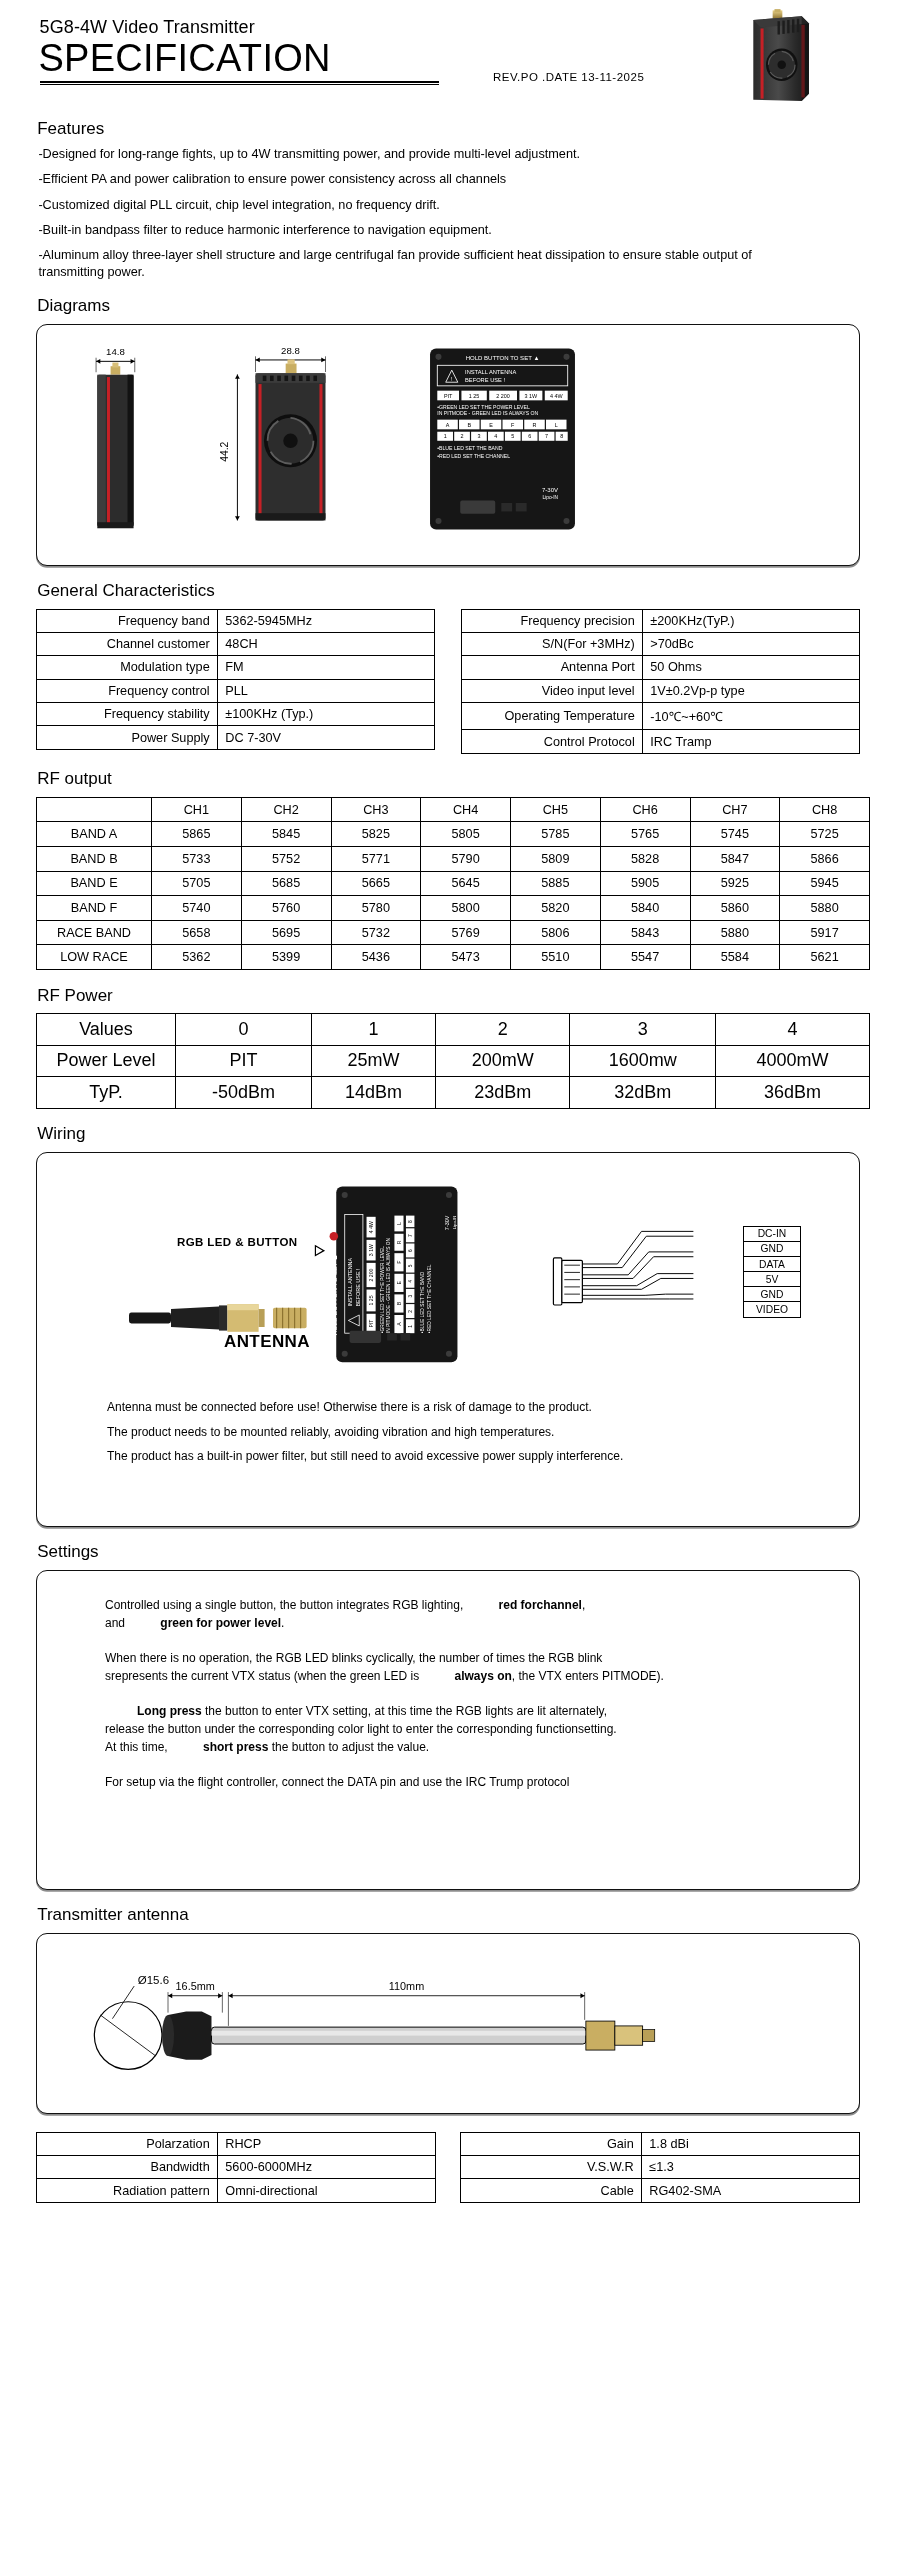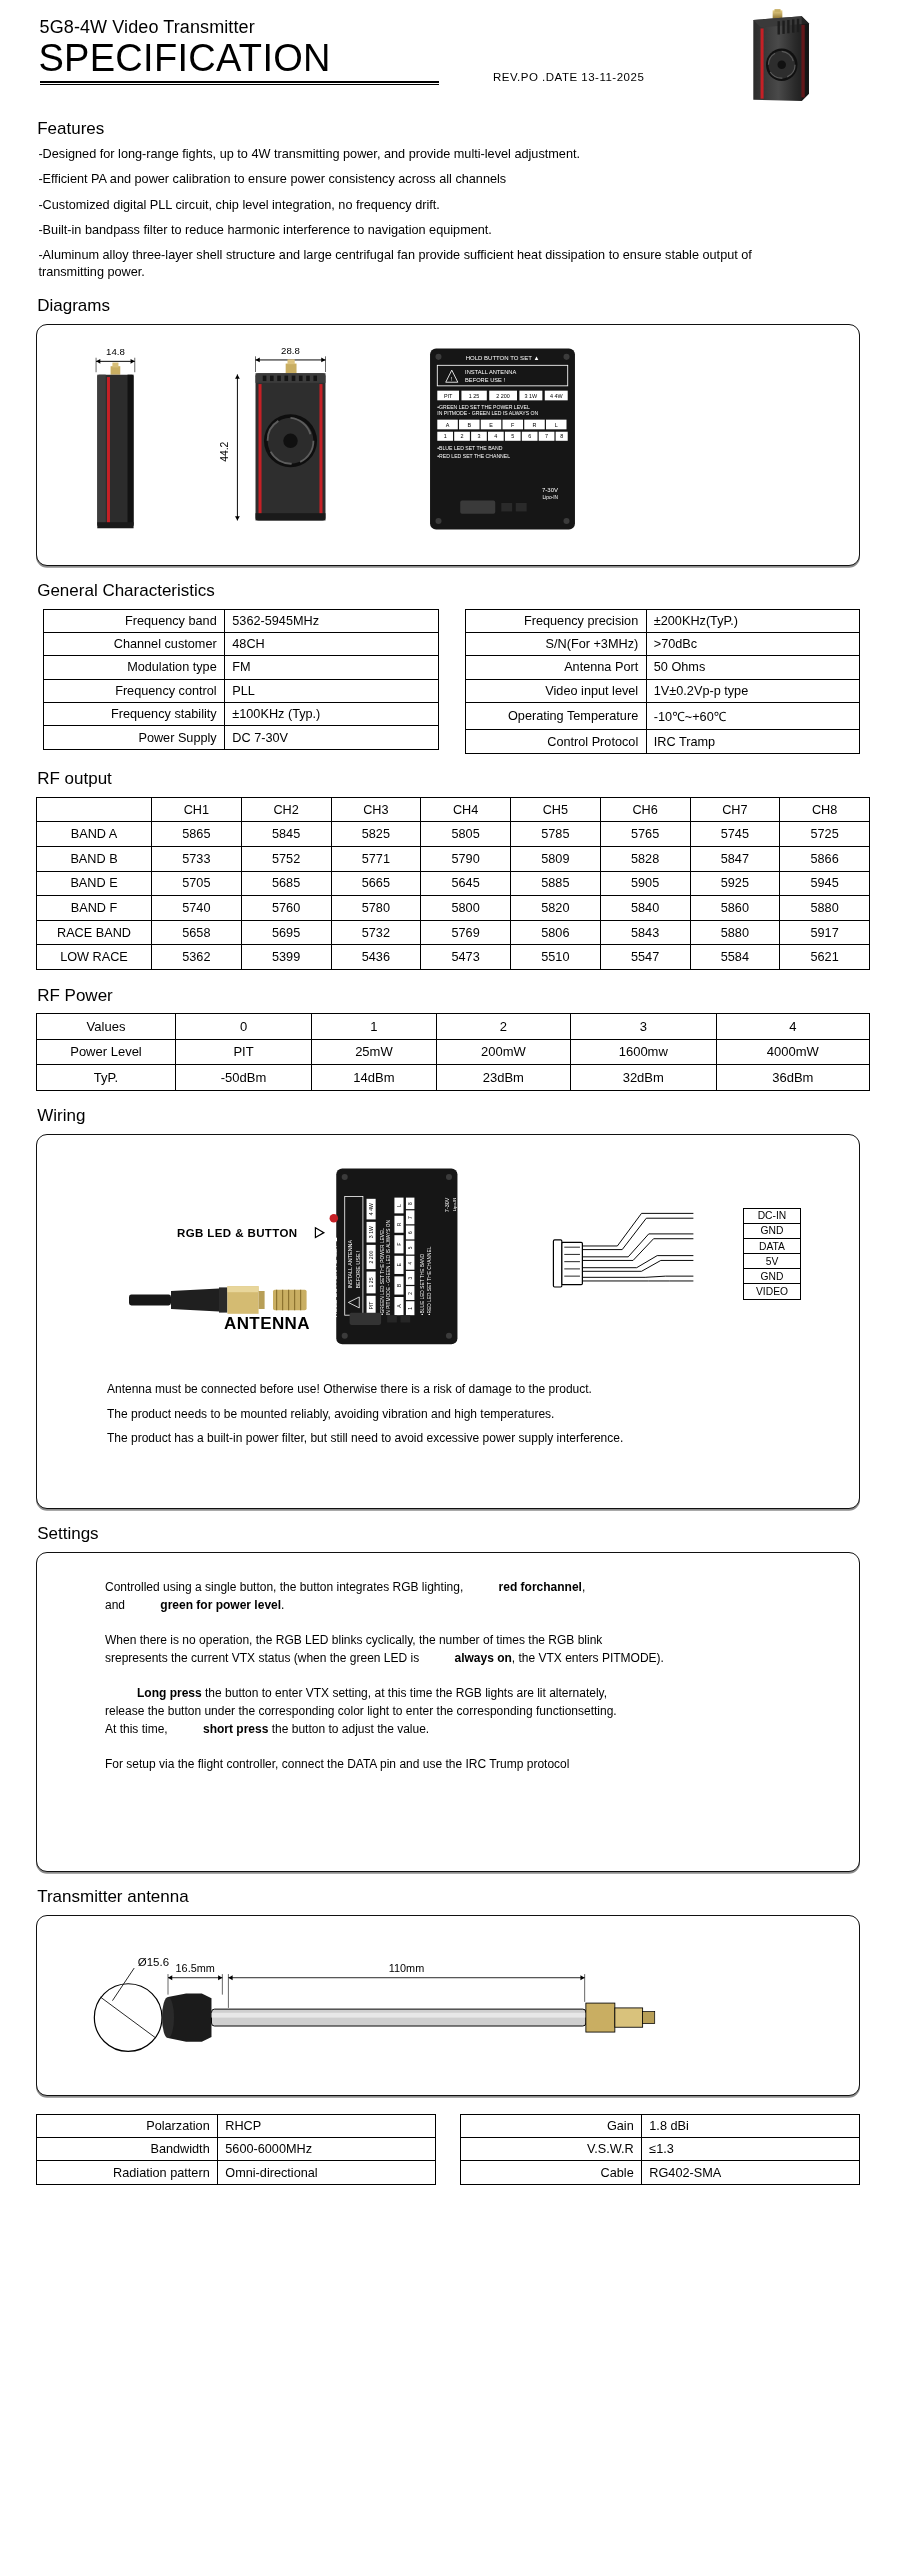"Frequency band" .gc-wrap { margin-left: 7px -> none }
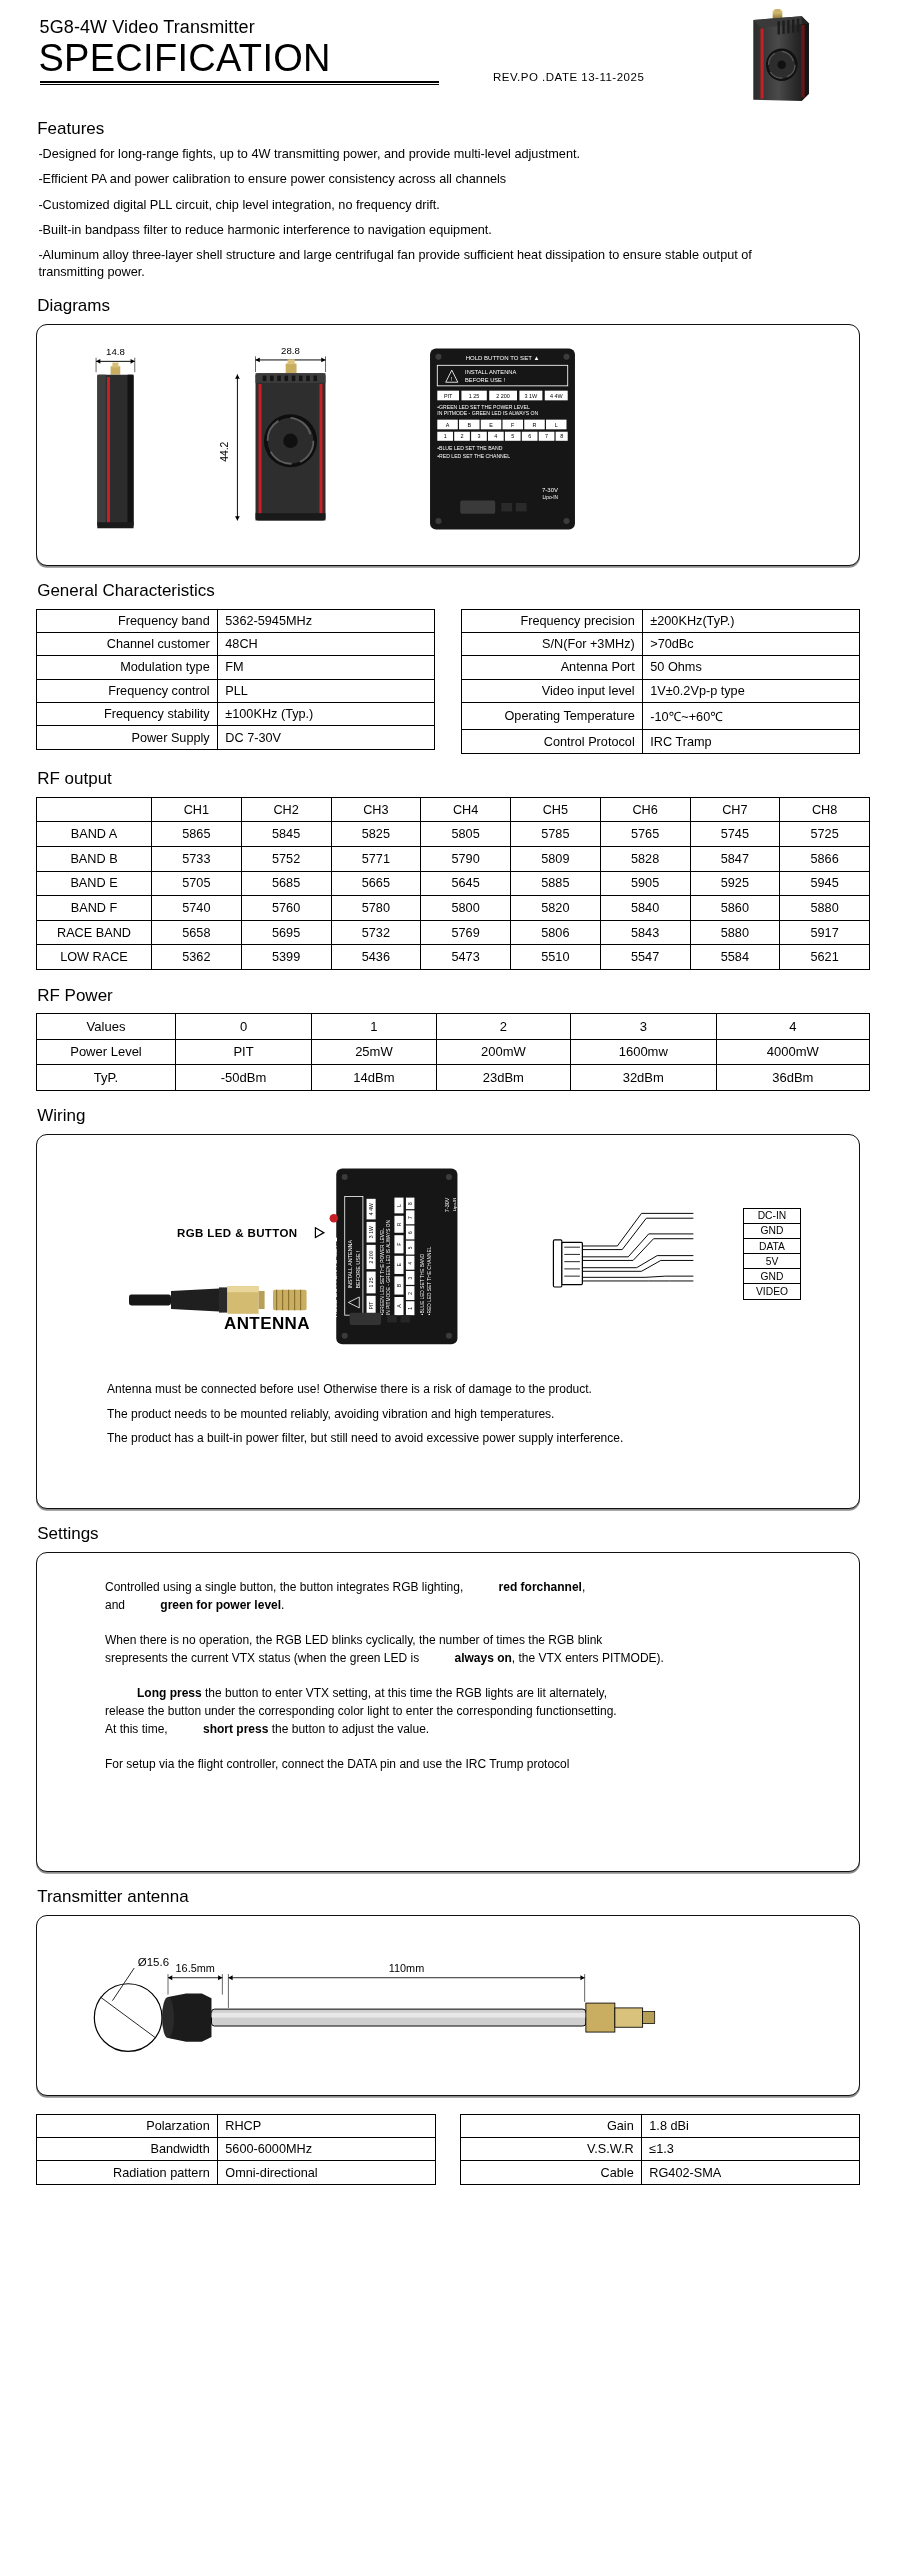"Values" .rf-pow td { font-size: 13px -> 18px }
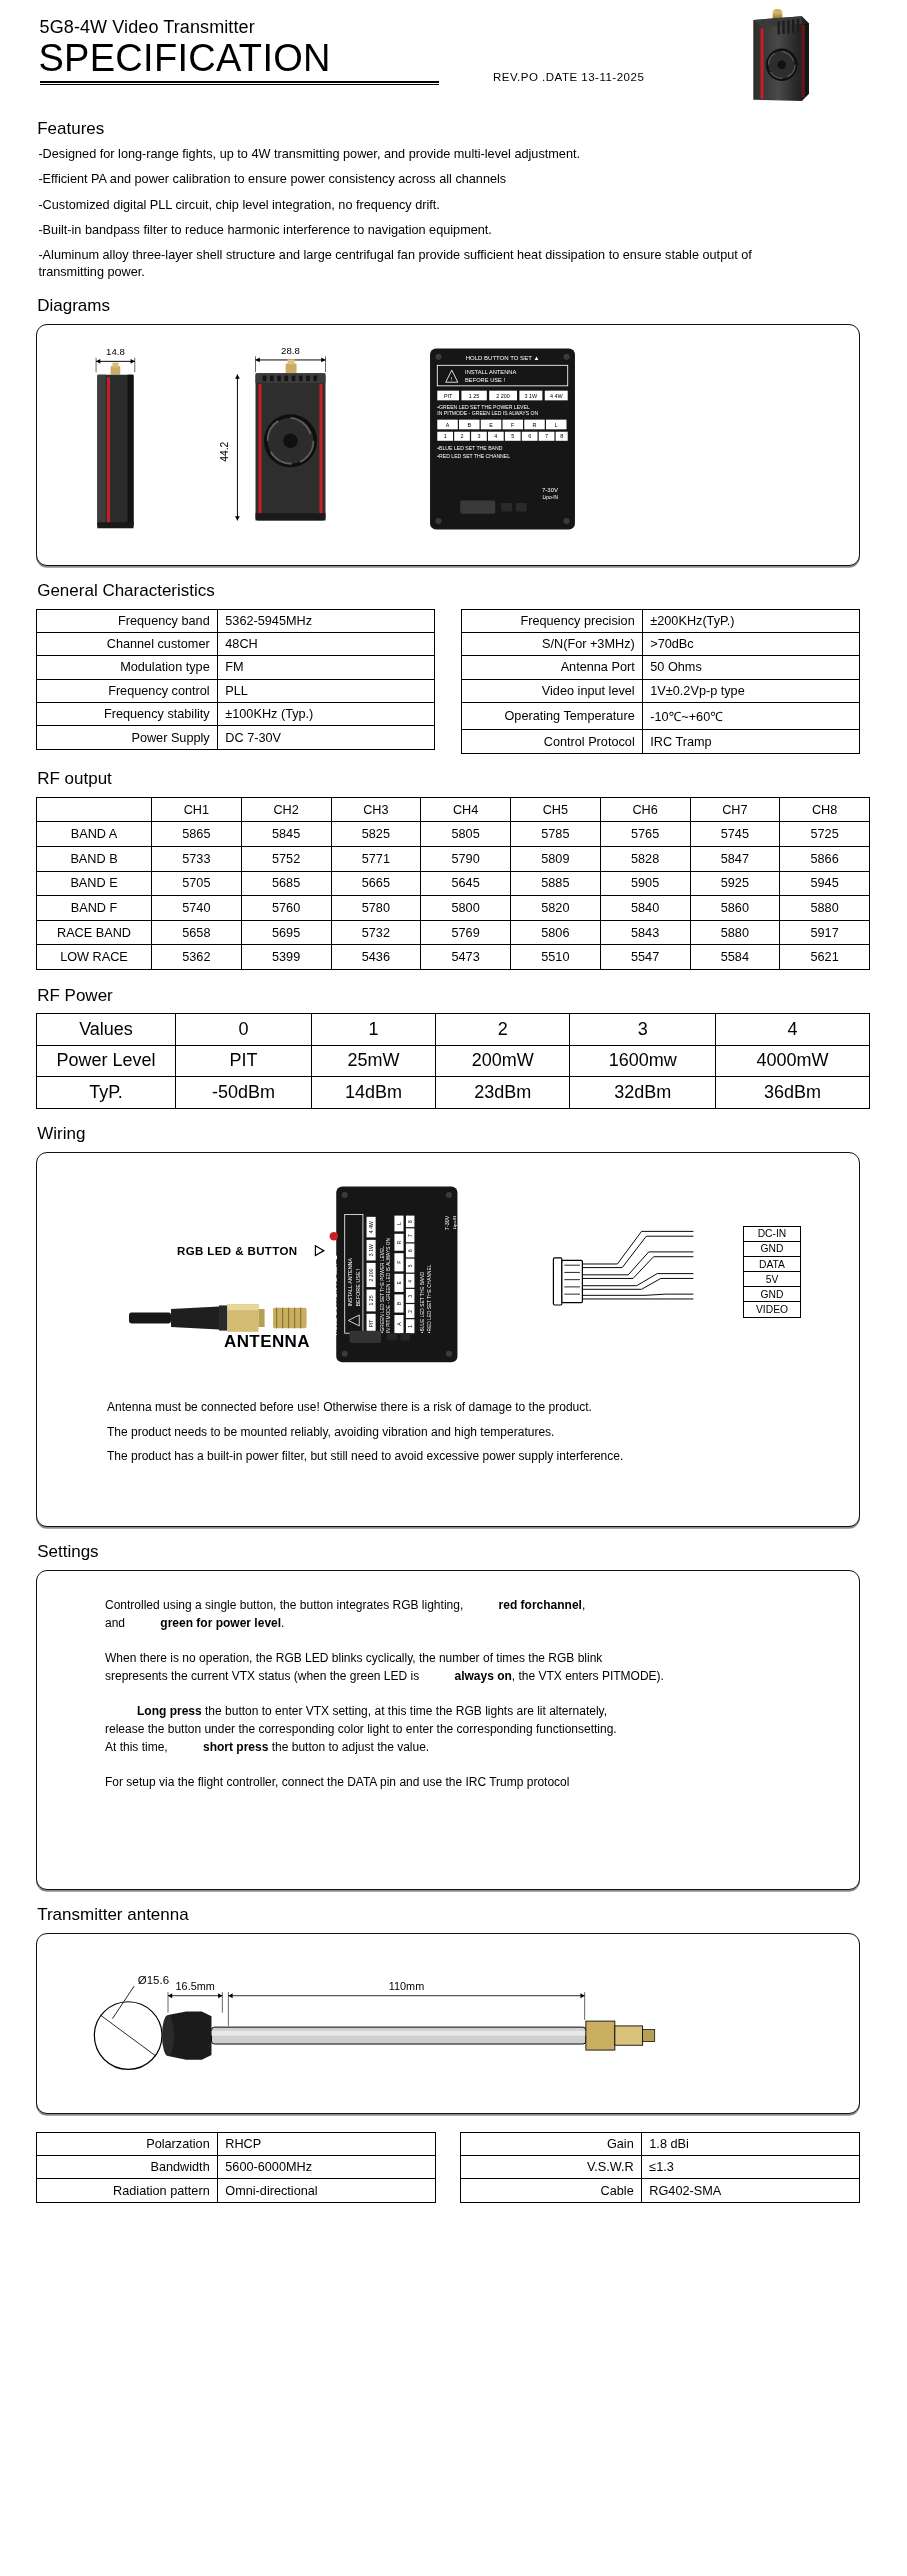"RGB LED & BUTTON" .lbl-rgb { top: 92px -> 83px }
